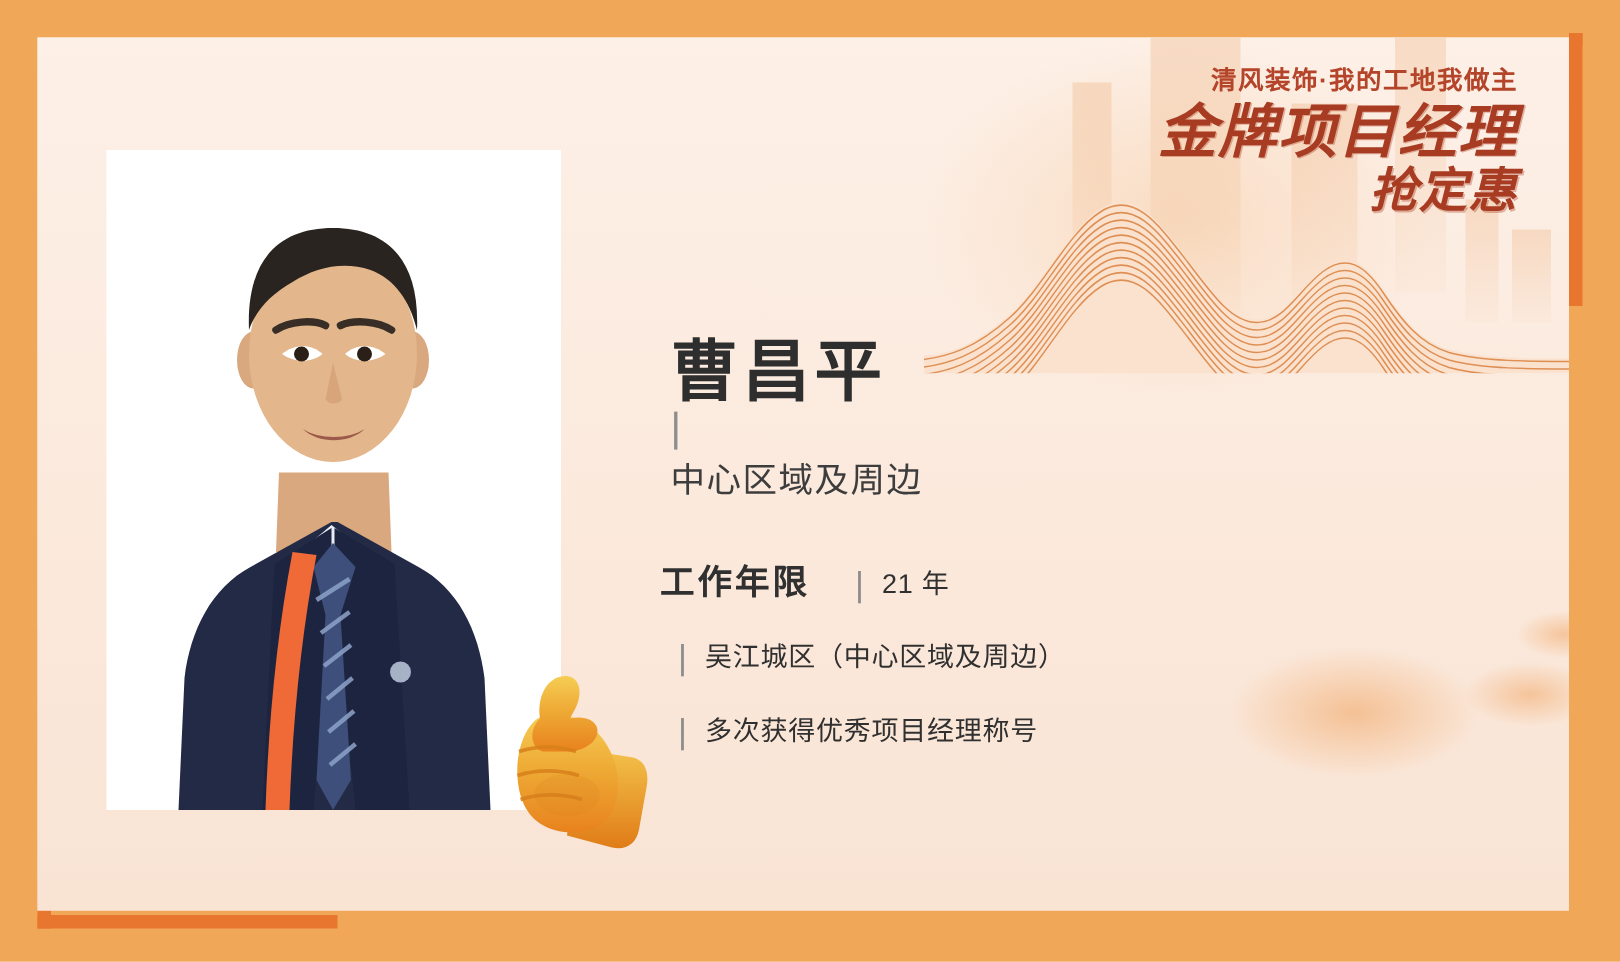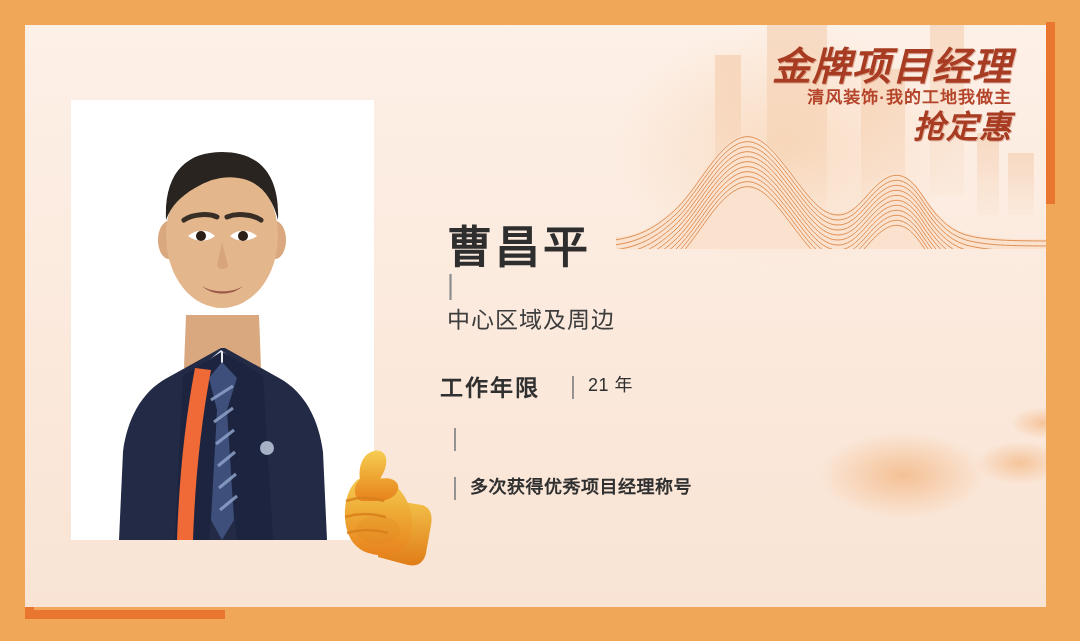"金牌项目经理" div { order: before "清风装饰·我的工地我做主" -> after "清风装饰·我的工地我做主" }
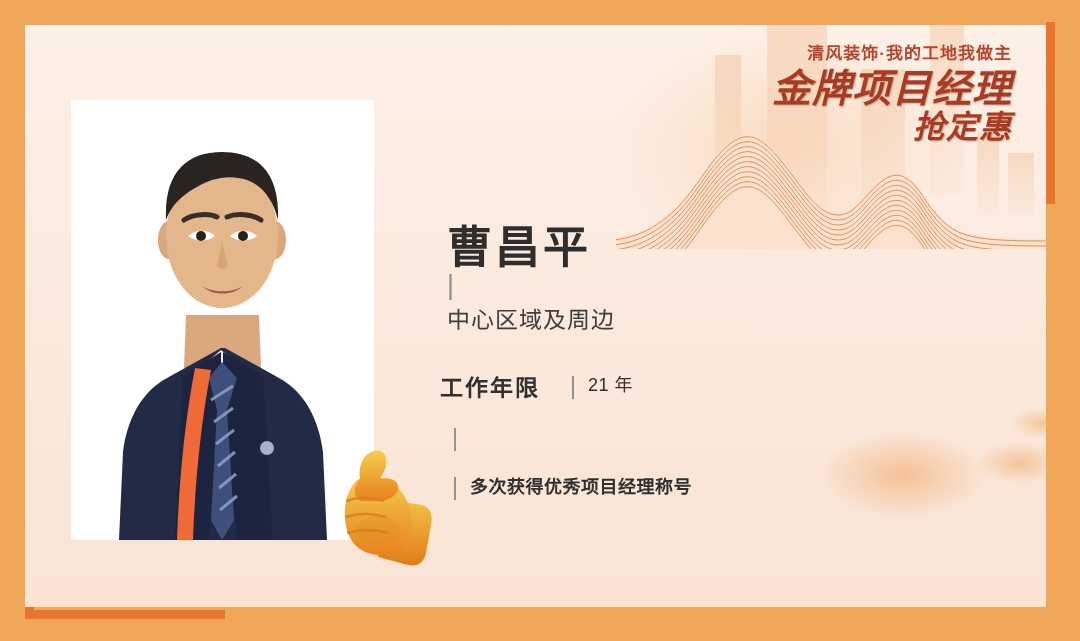"工作年限" .info-row { align-items: center -> flex-end }
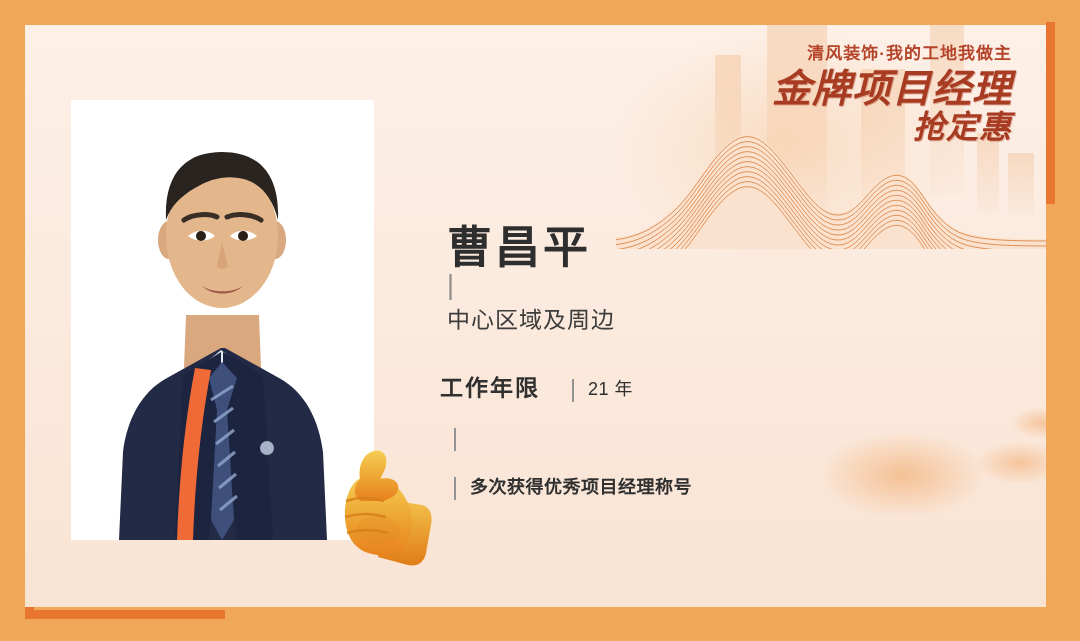"吴江城区（中心区域及周边）" span.info-value { html: none -> <span>吴江城区（中心区域及周边）</span> }
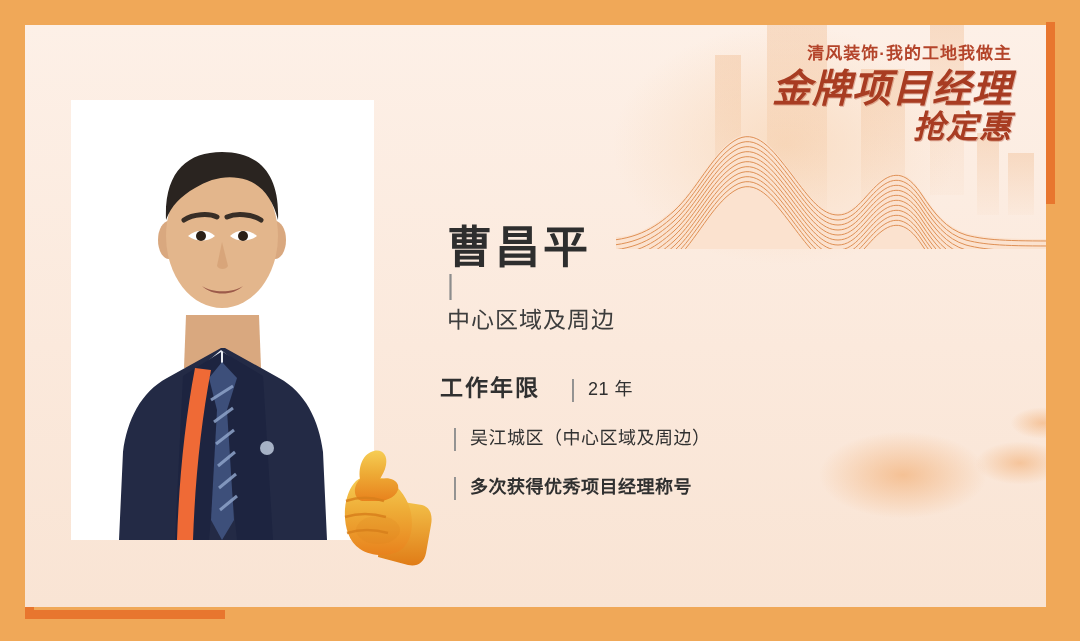"多次获得优秀项目经理称号" .info-value .sub { font-weight: bold -> none }
